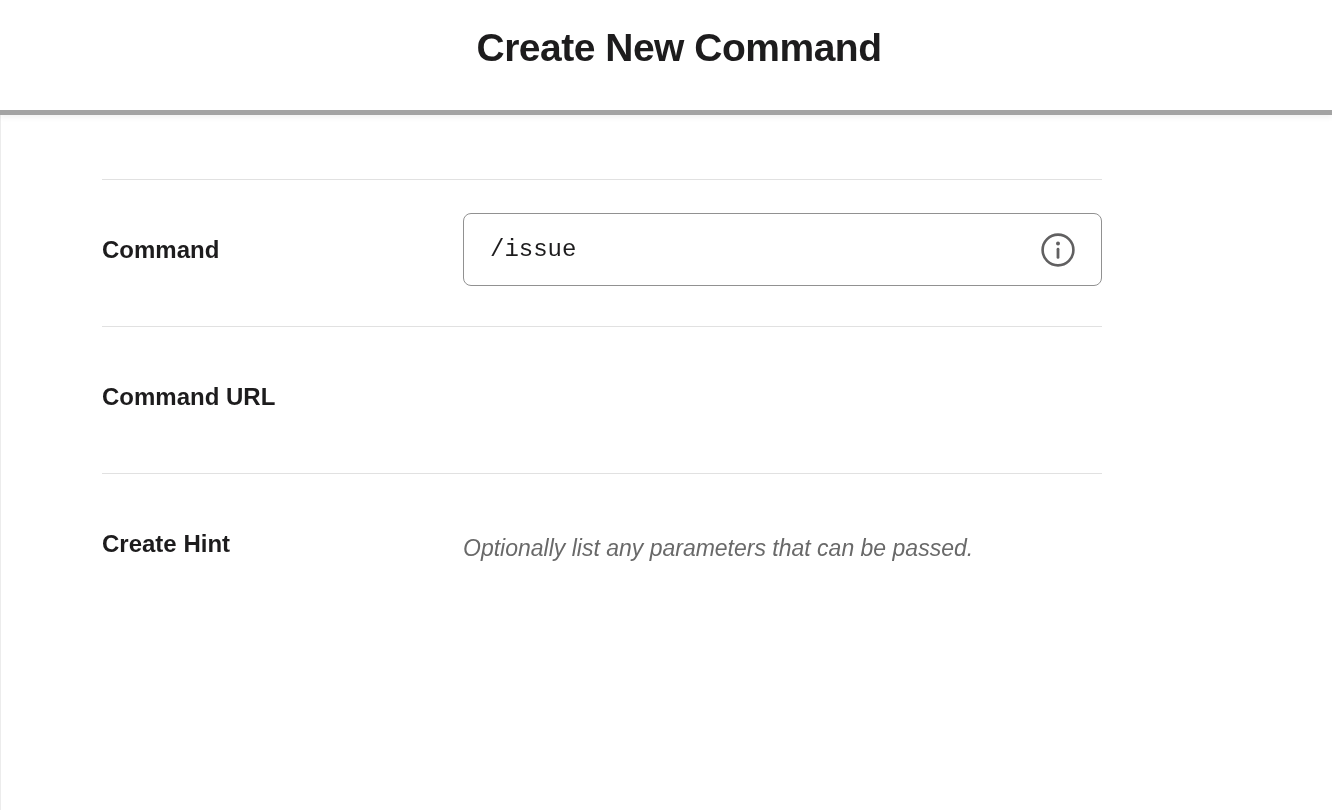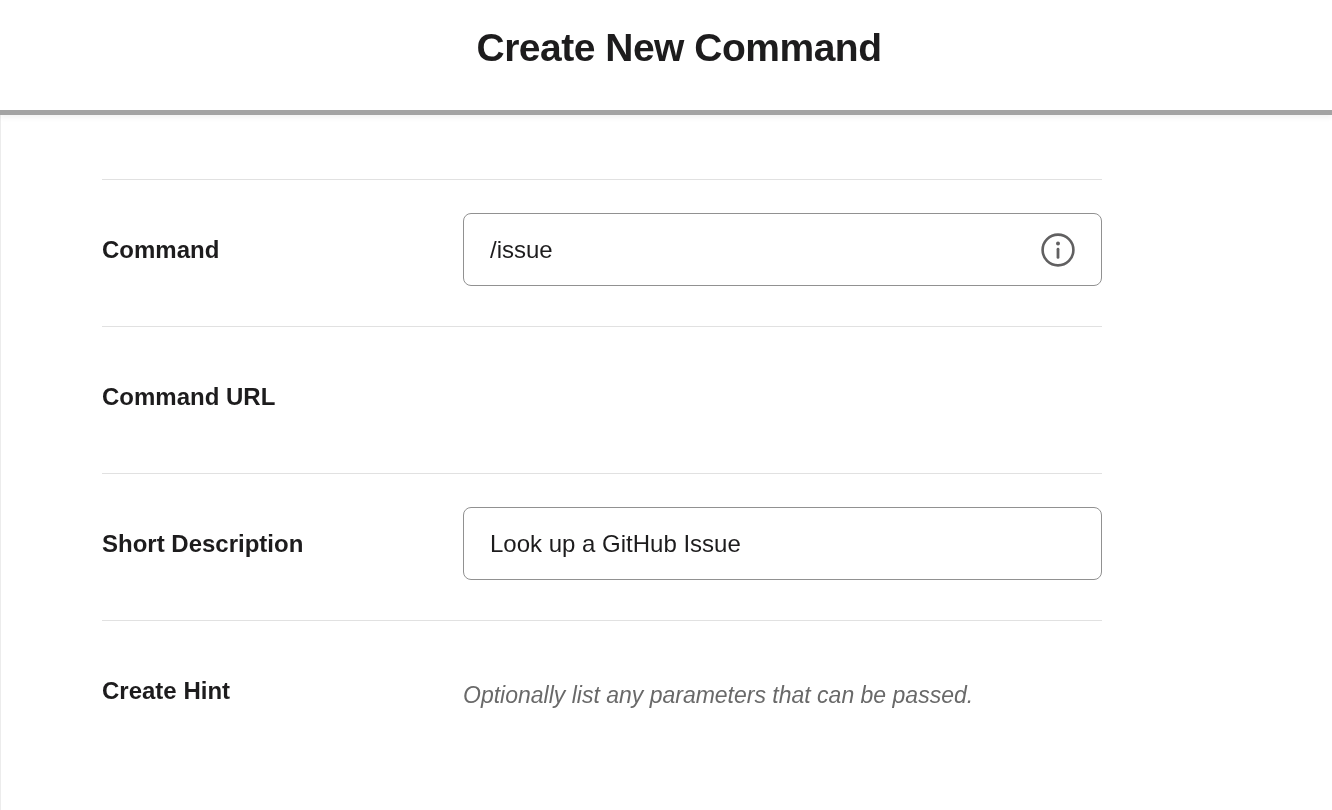"/issue" input.text-input { font-family: Liberation Sans, sans-serif -> Liberation Mono, monospace }
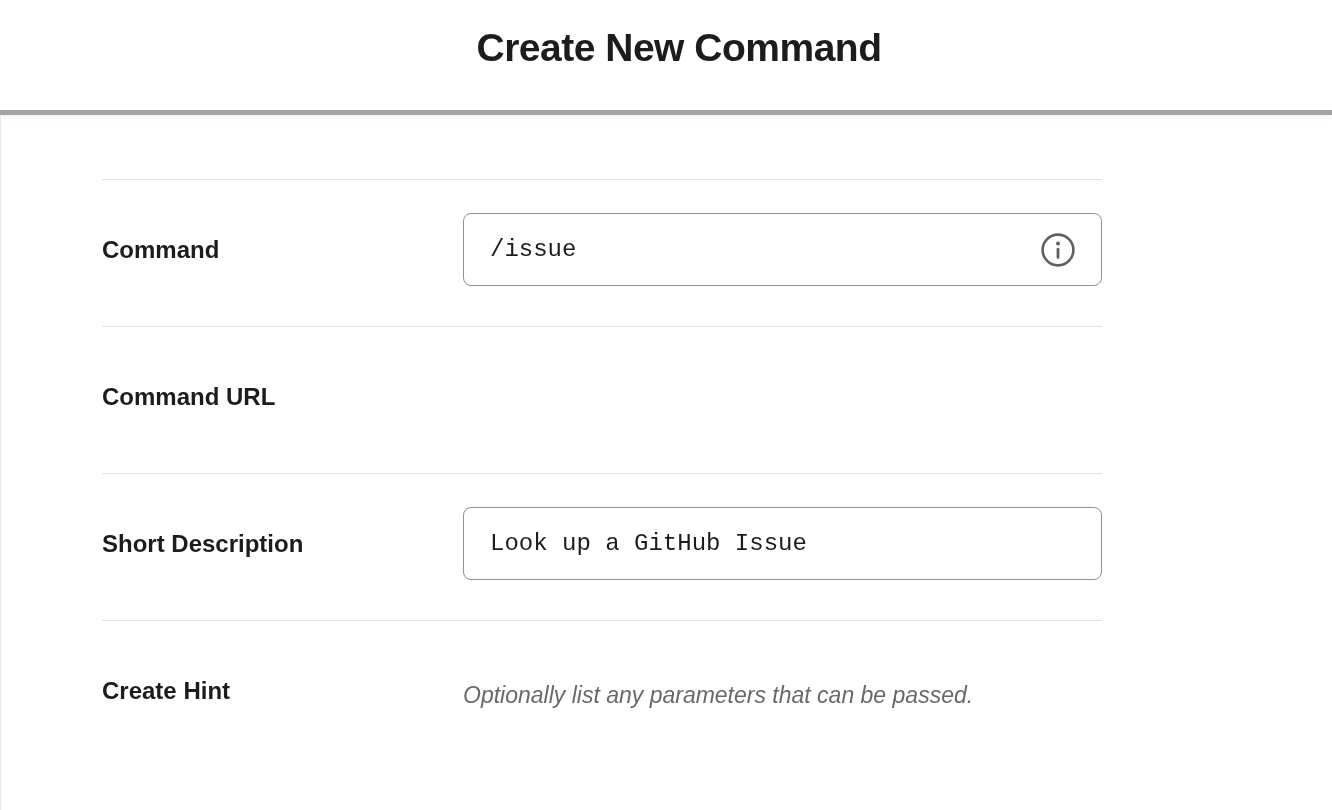"Short Description" div.form-row { html: <div> <div>Short Description</div> <div> <div> <input> </div> </div> </div> -> none }
